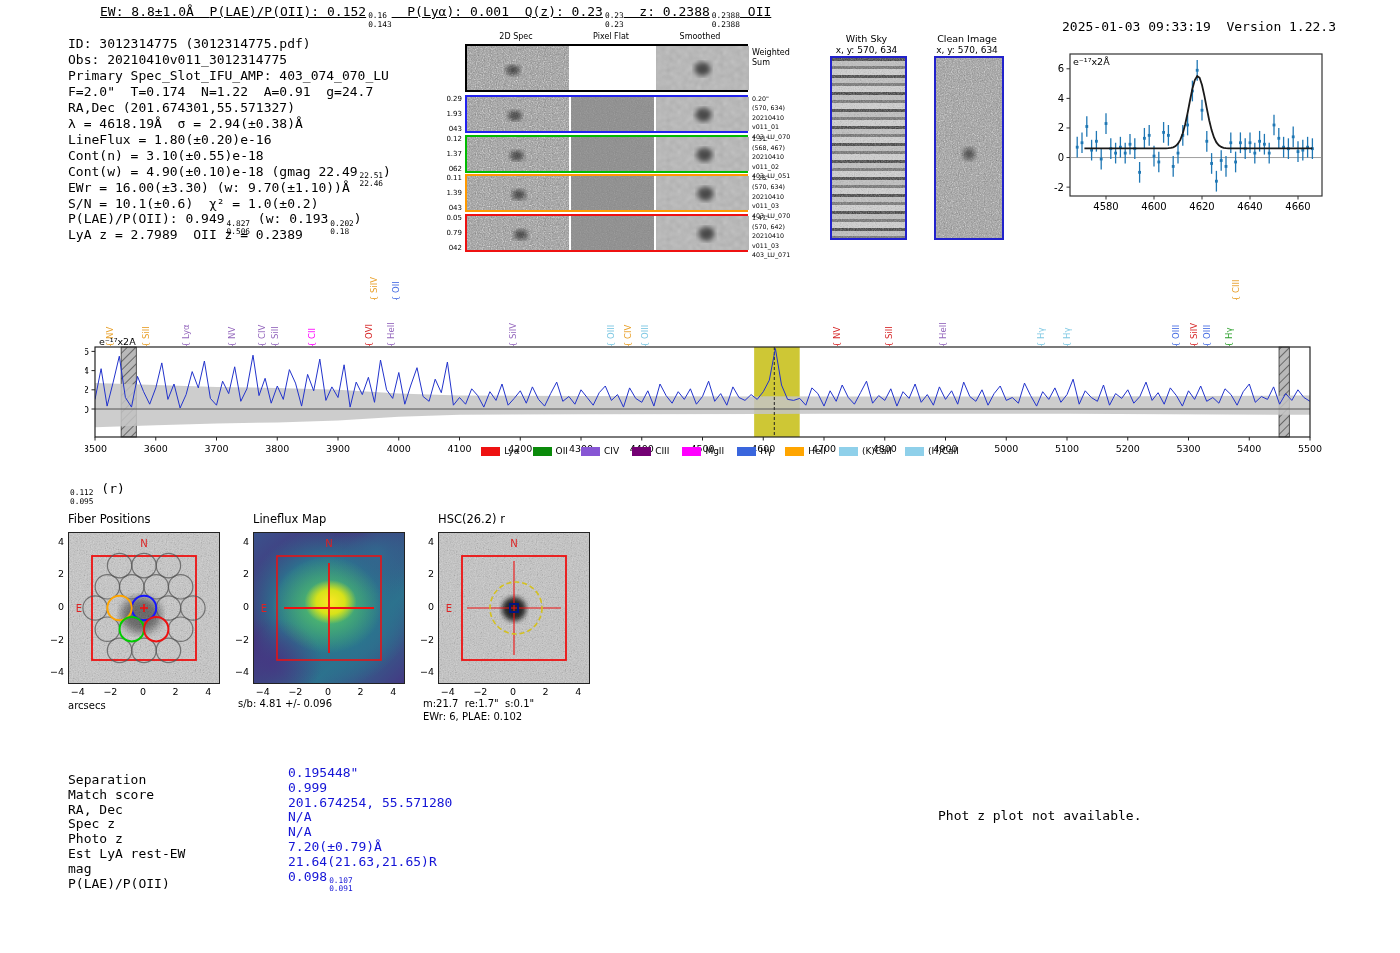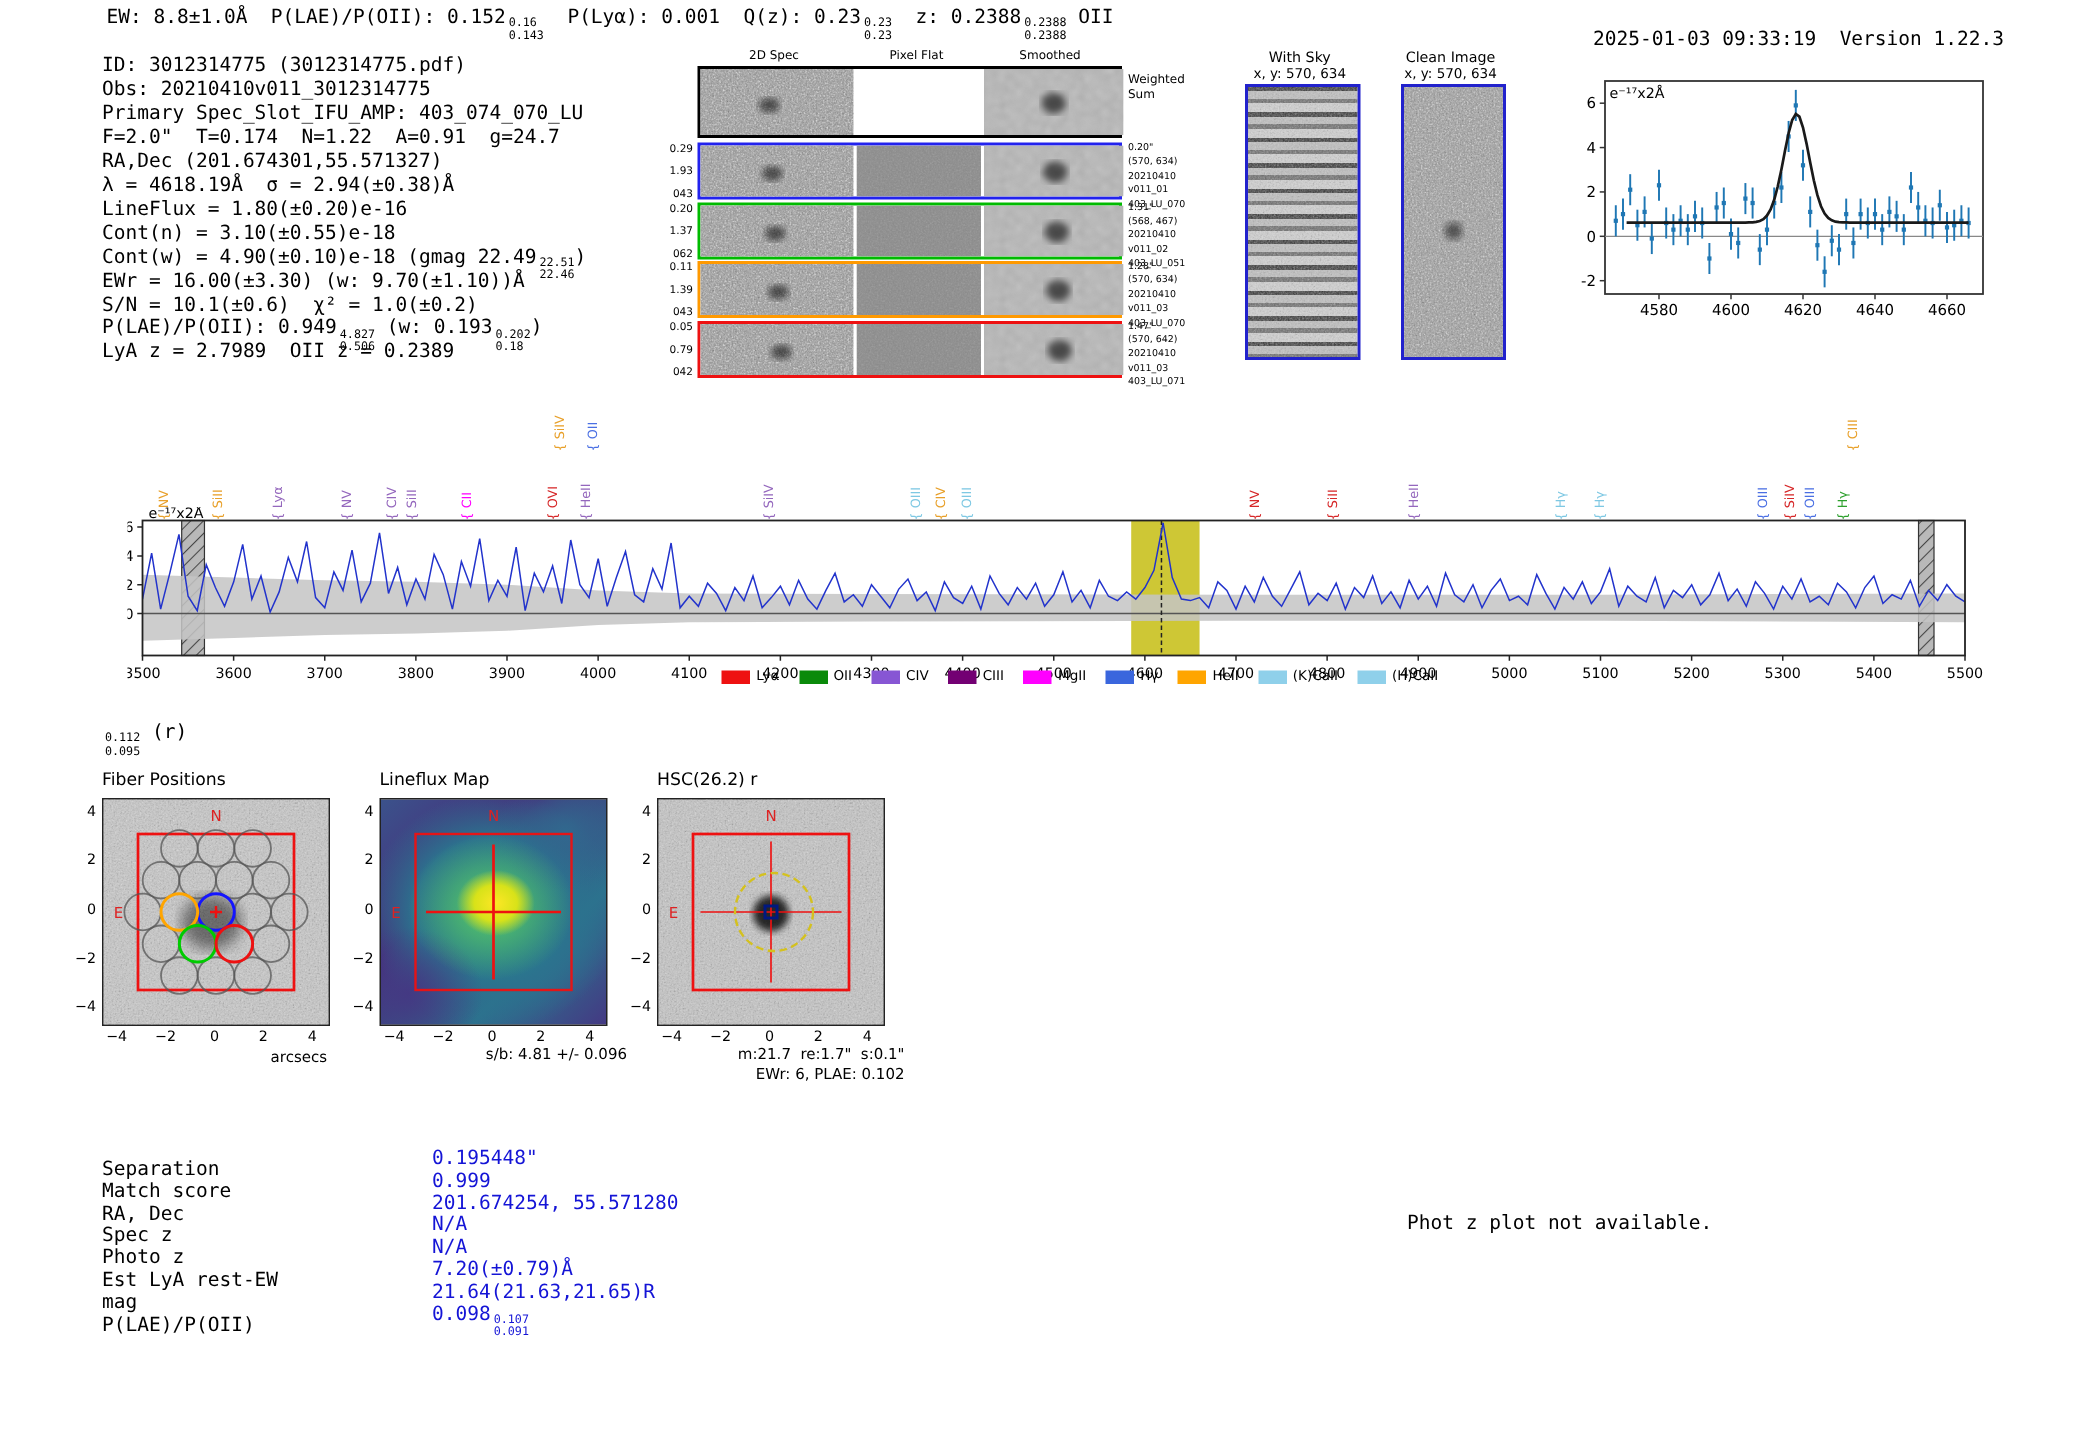"EW: 8.8±1.0Å P(LAE)/P(OII): 0.152" div.abs { left: 71px -> 100px; text-decoration: none -> underline }
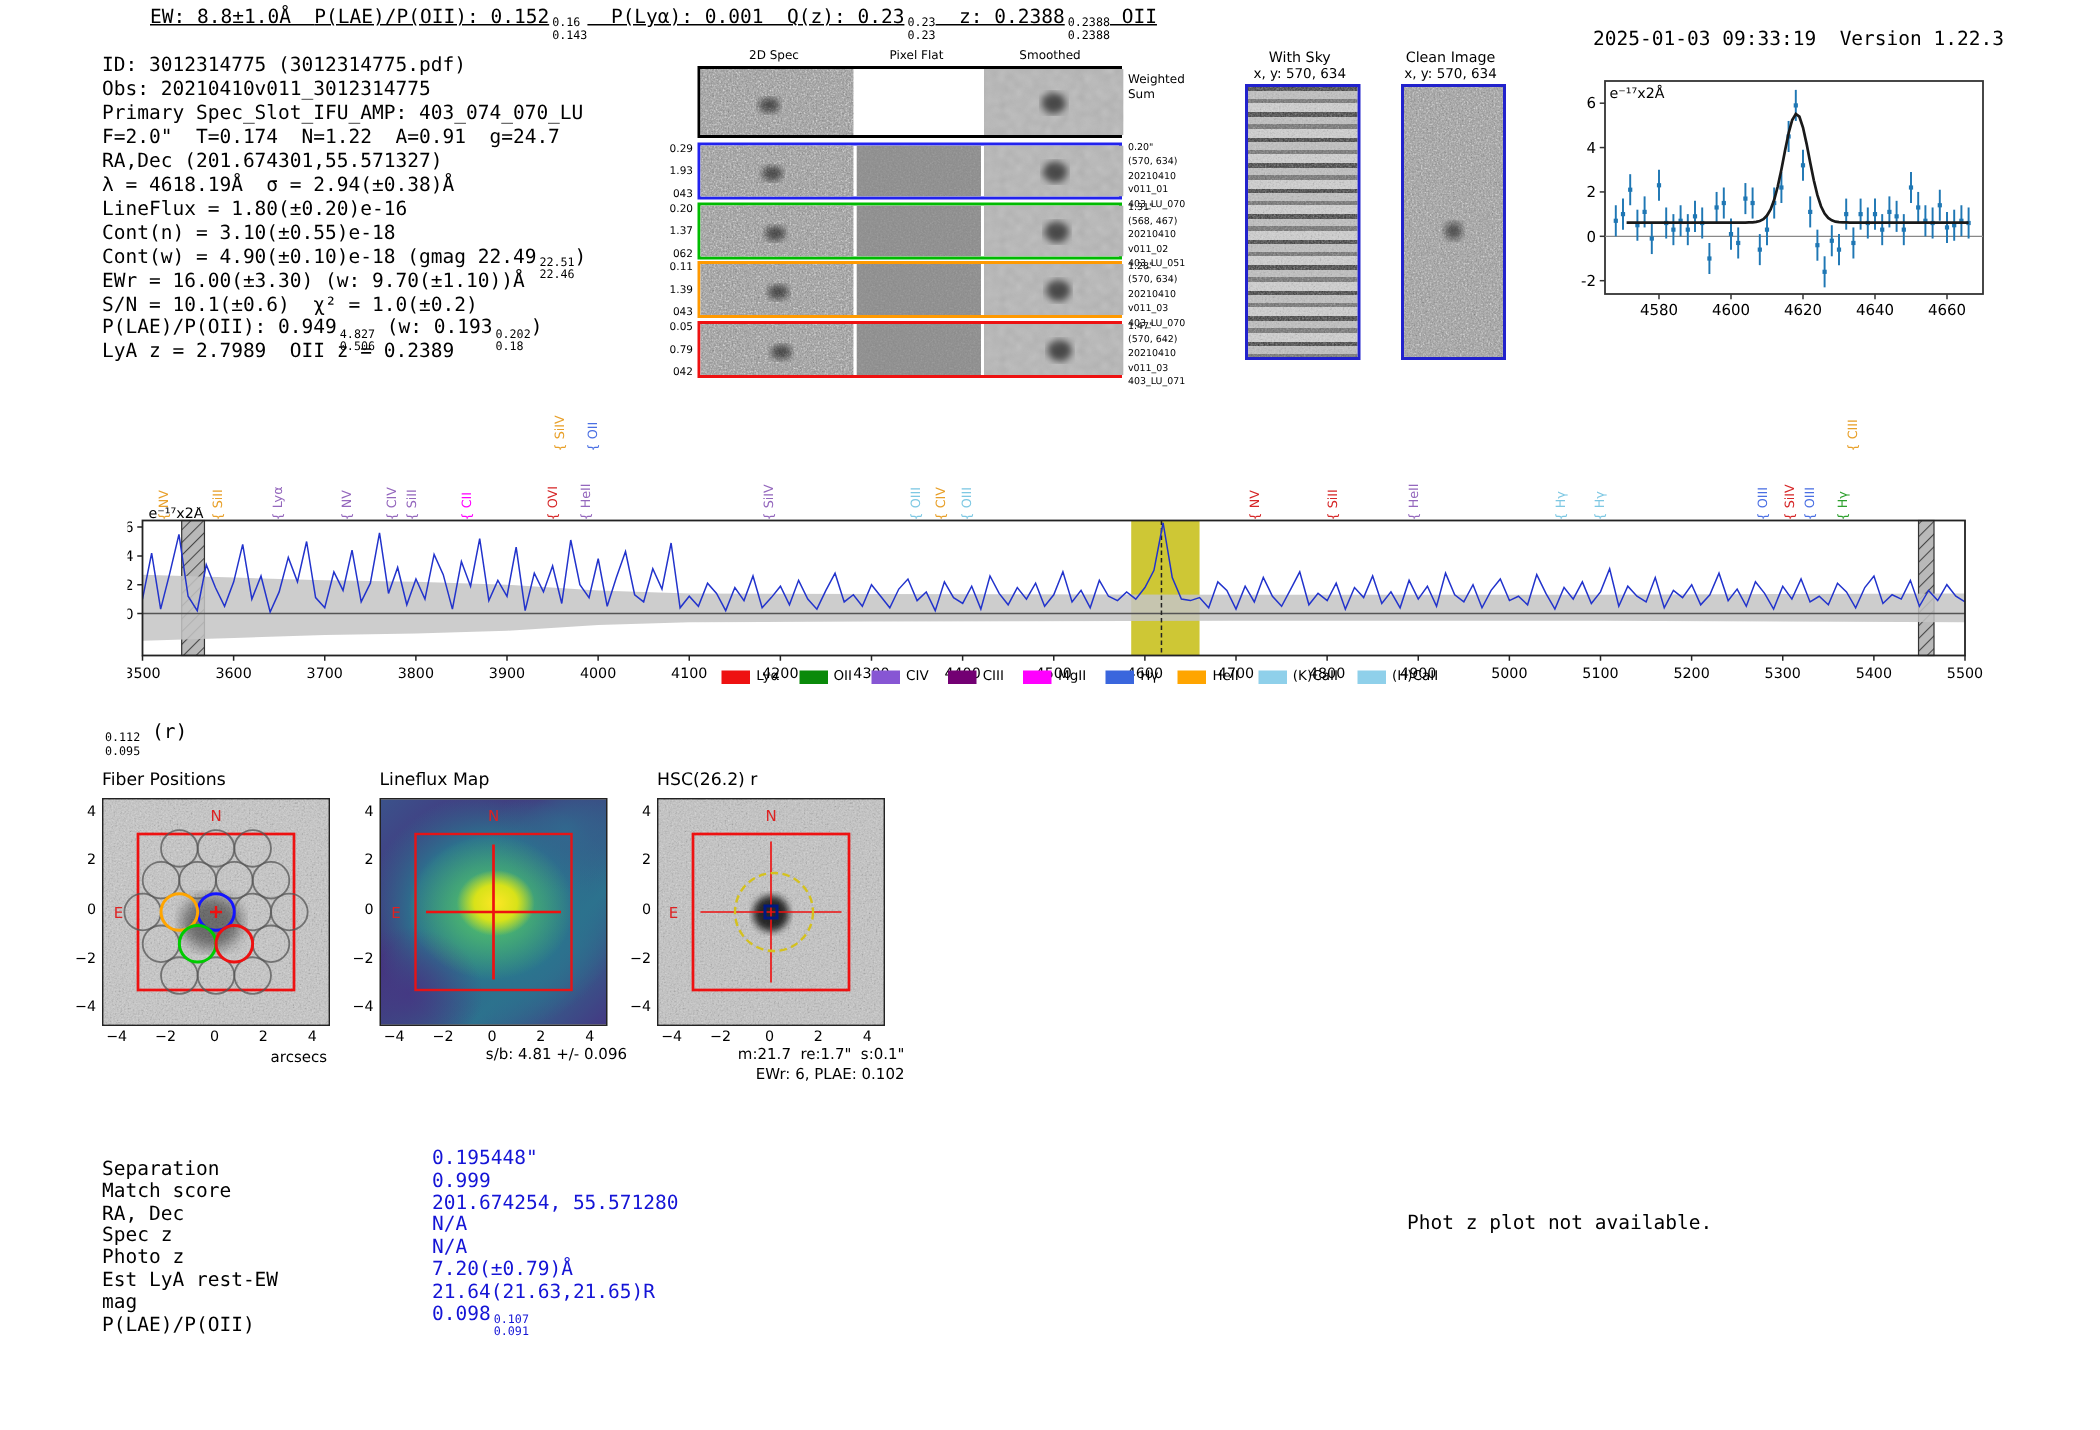"0.20" div { text: 0.20 -> 0.12 }
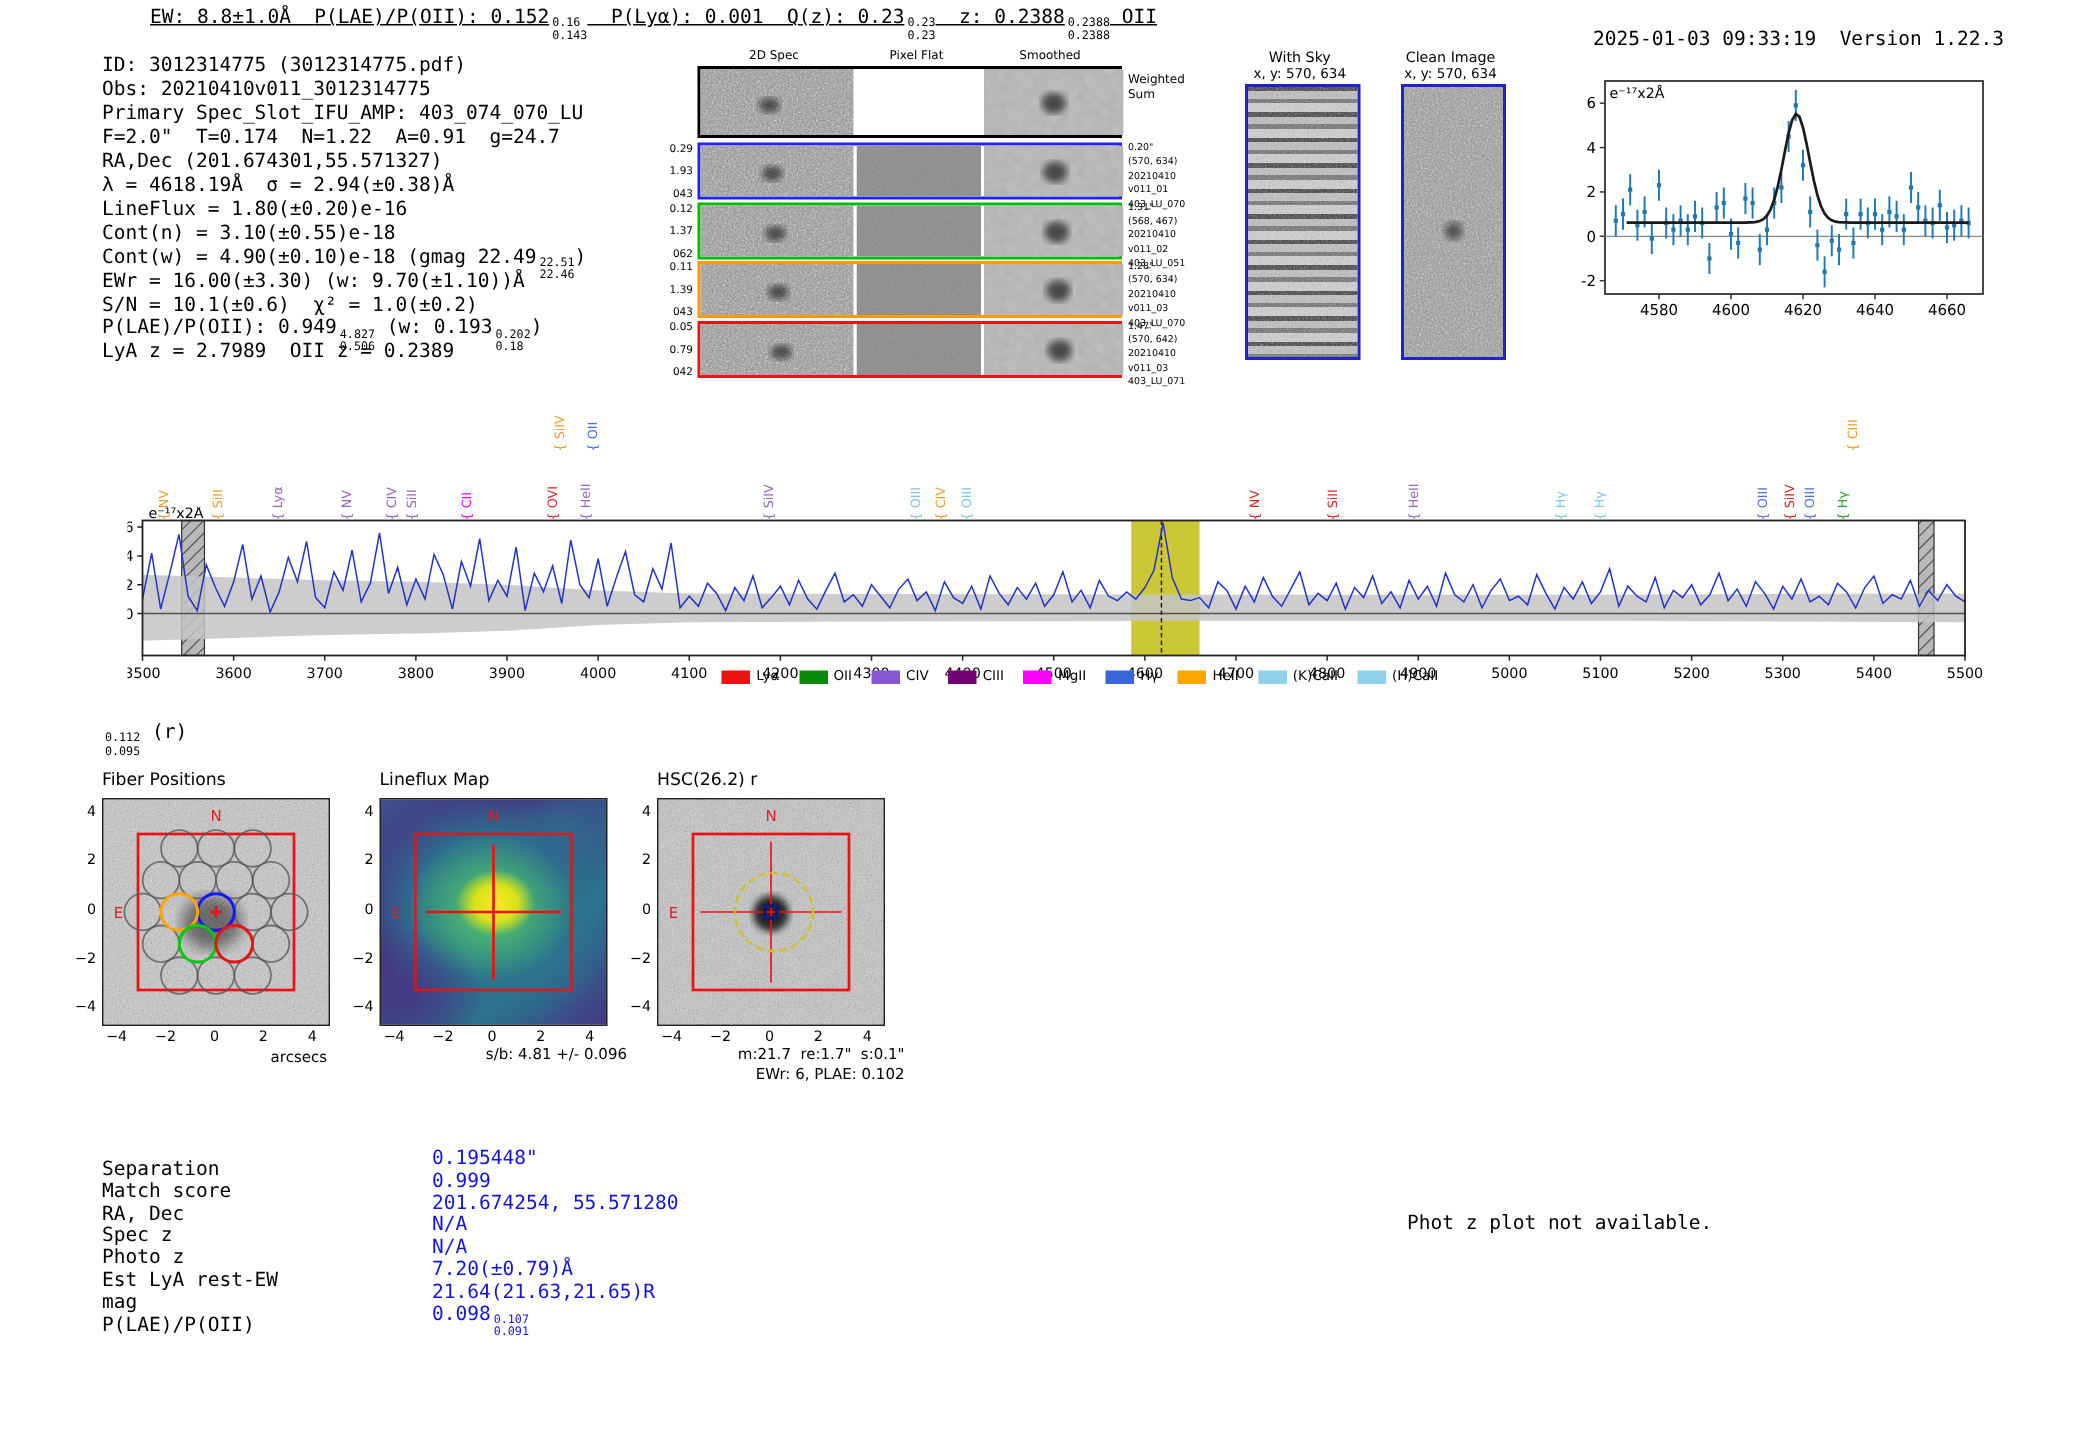"arcsecs" .caption { text-align: right -> left }
